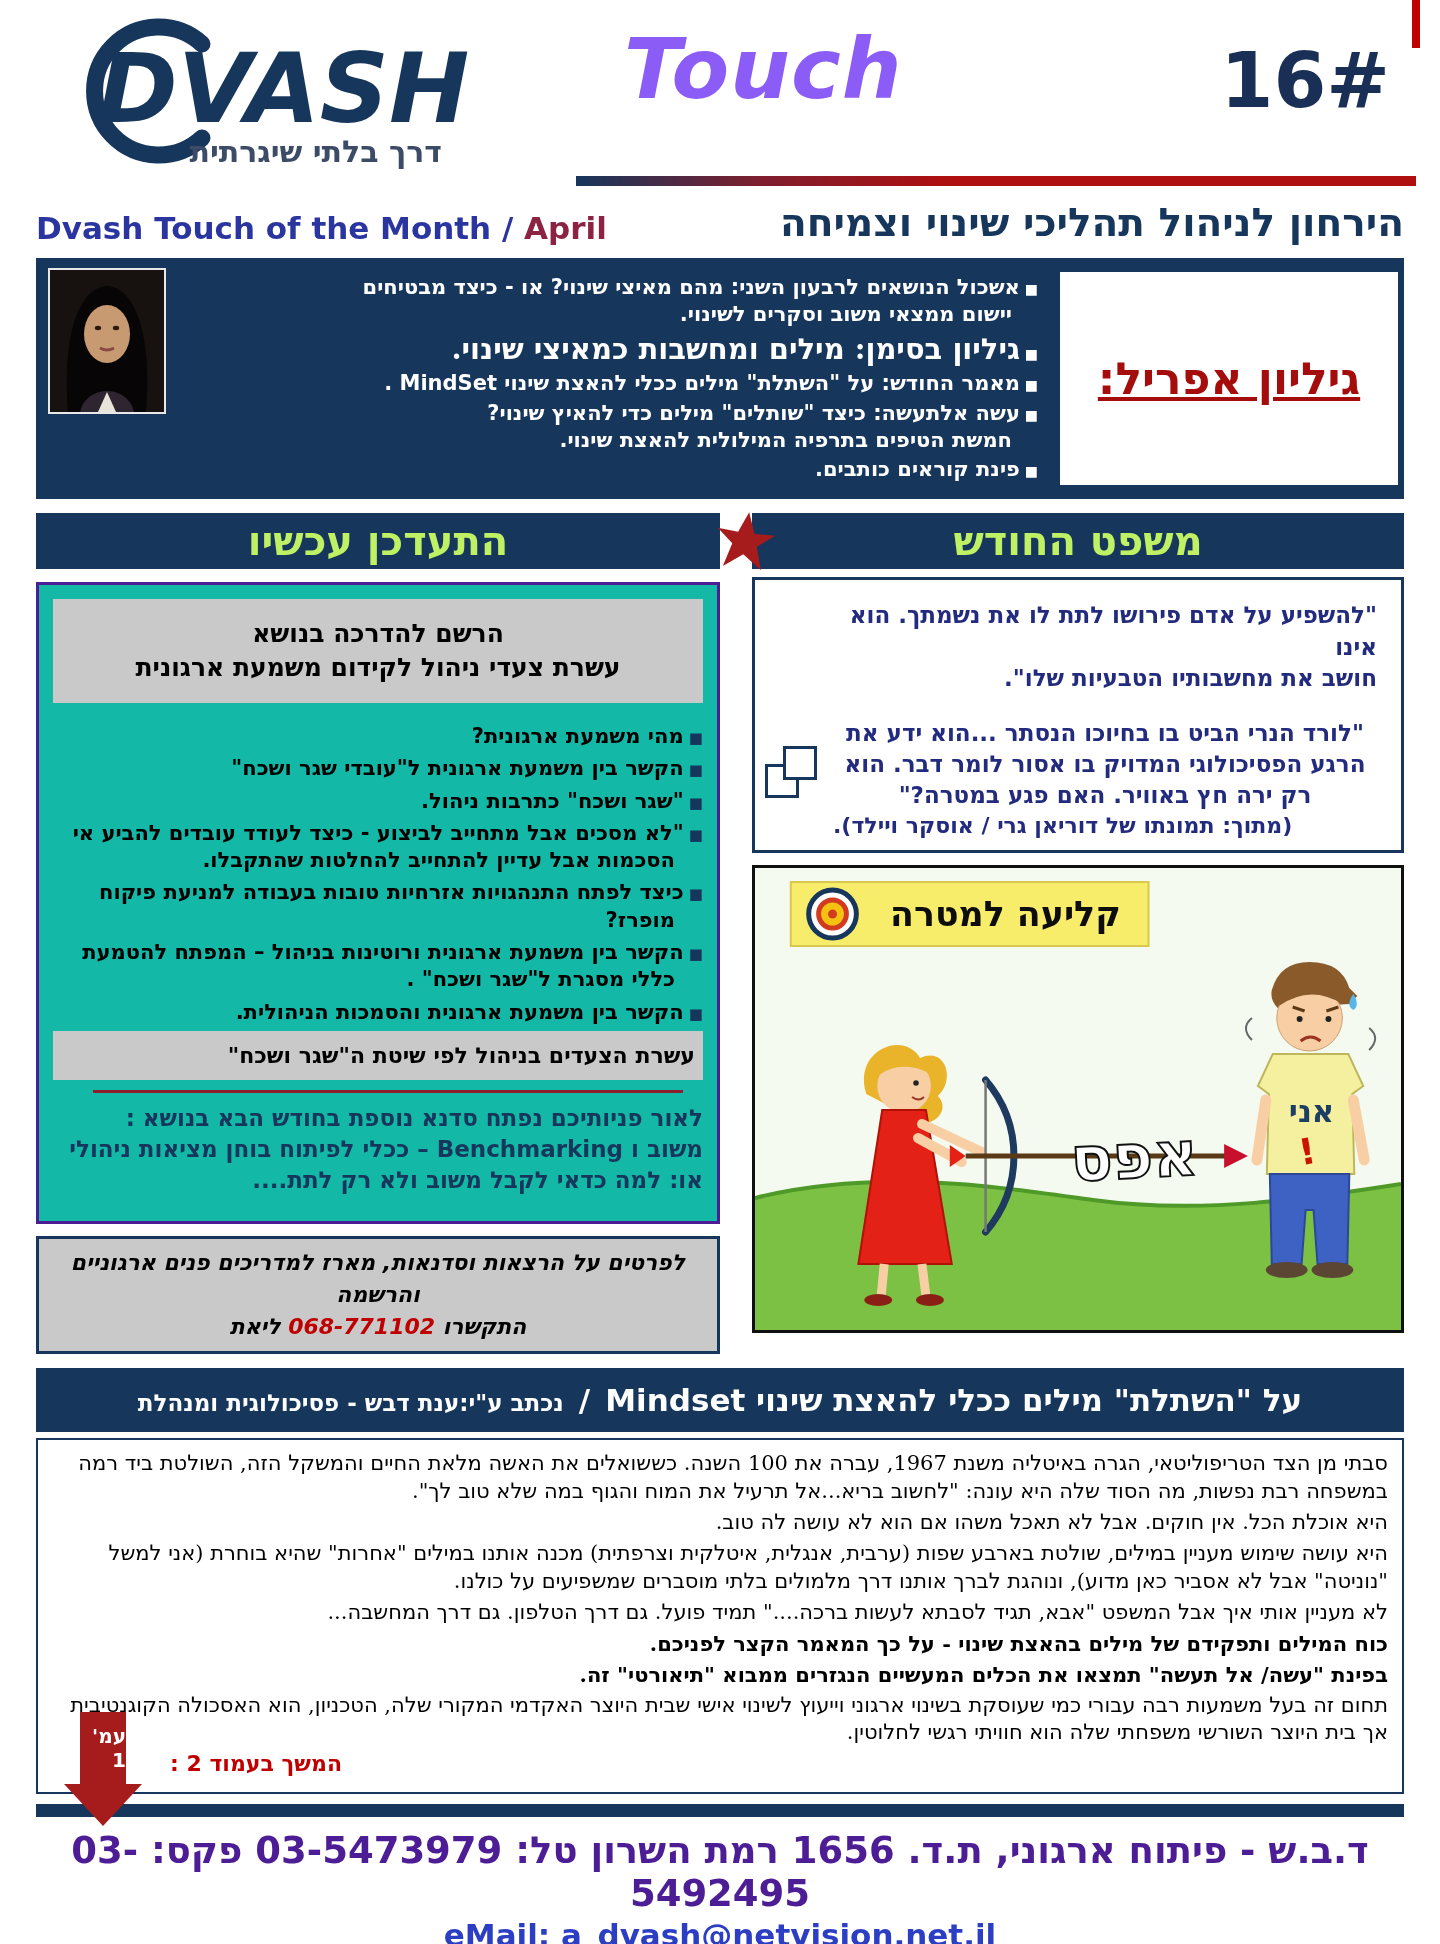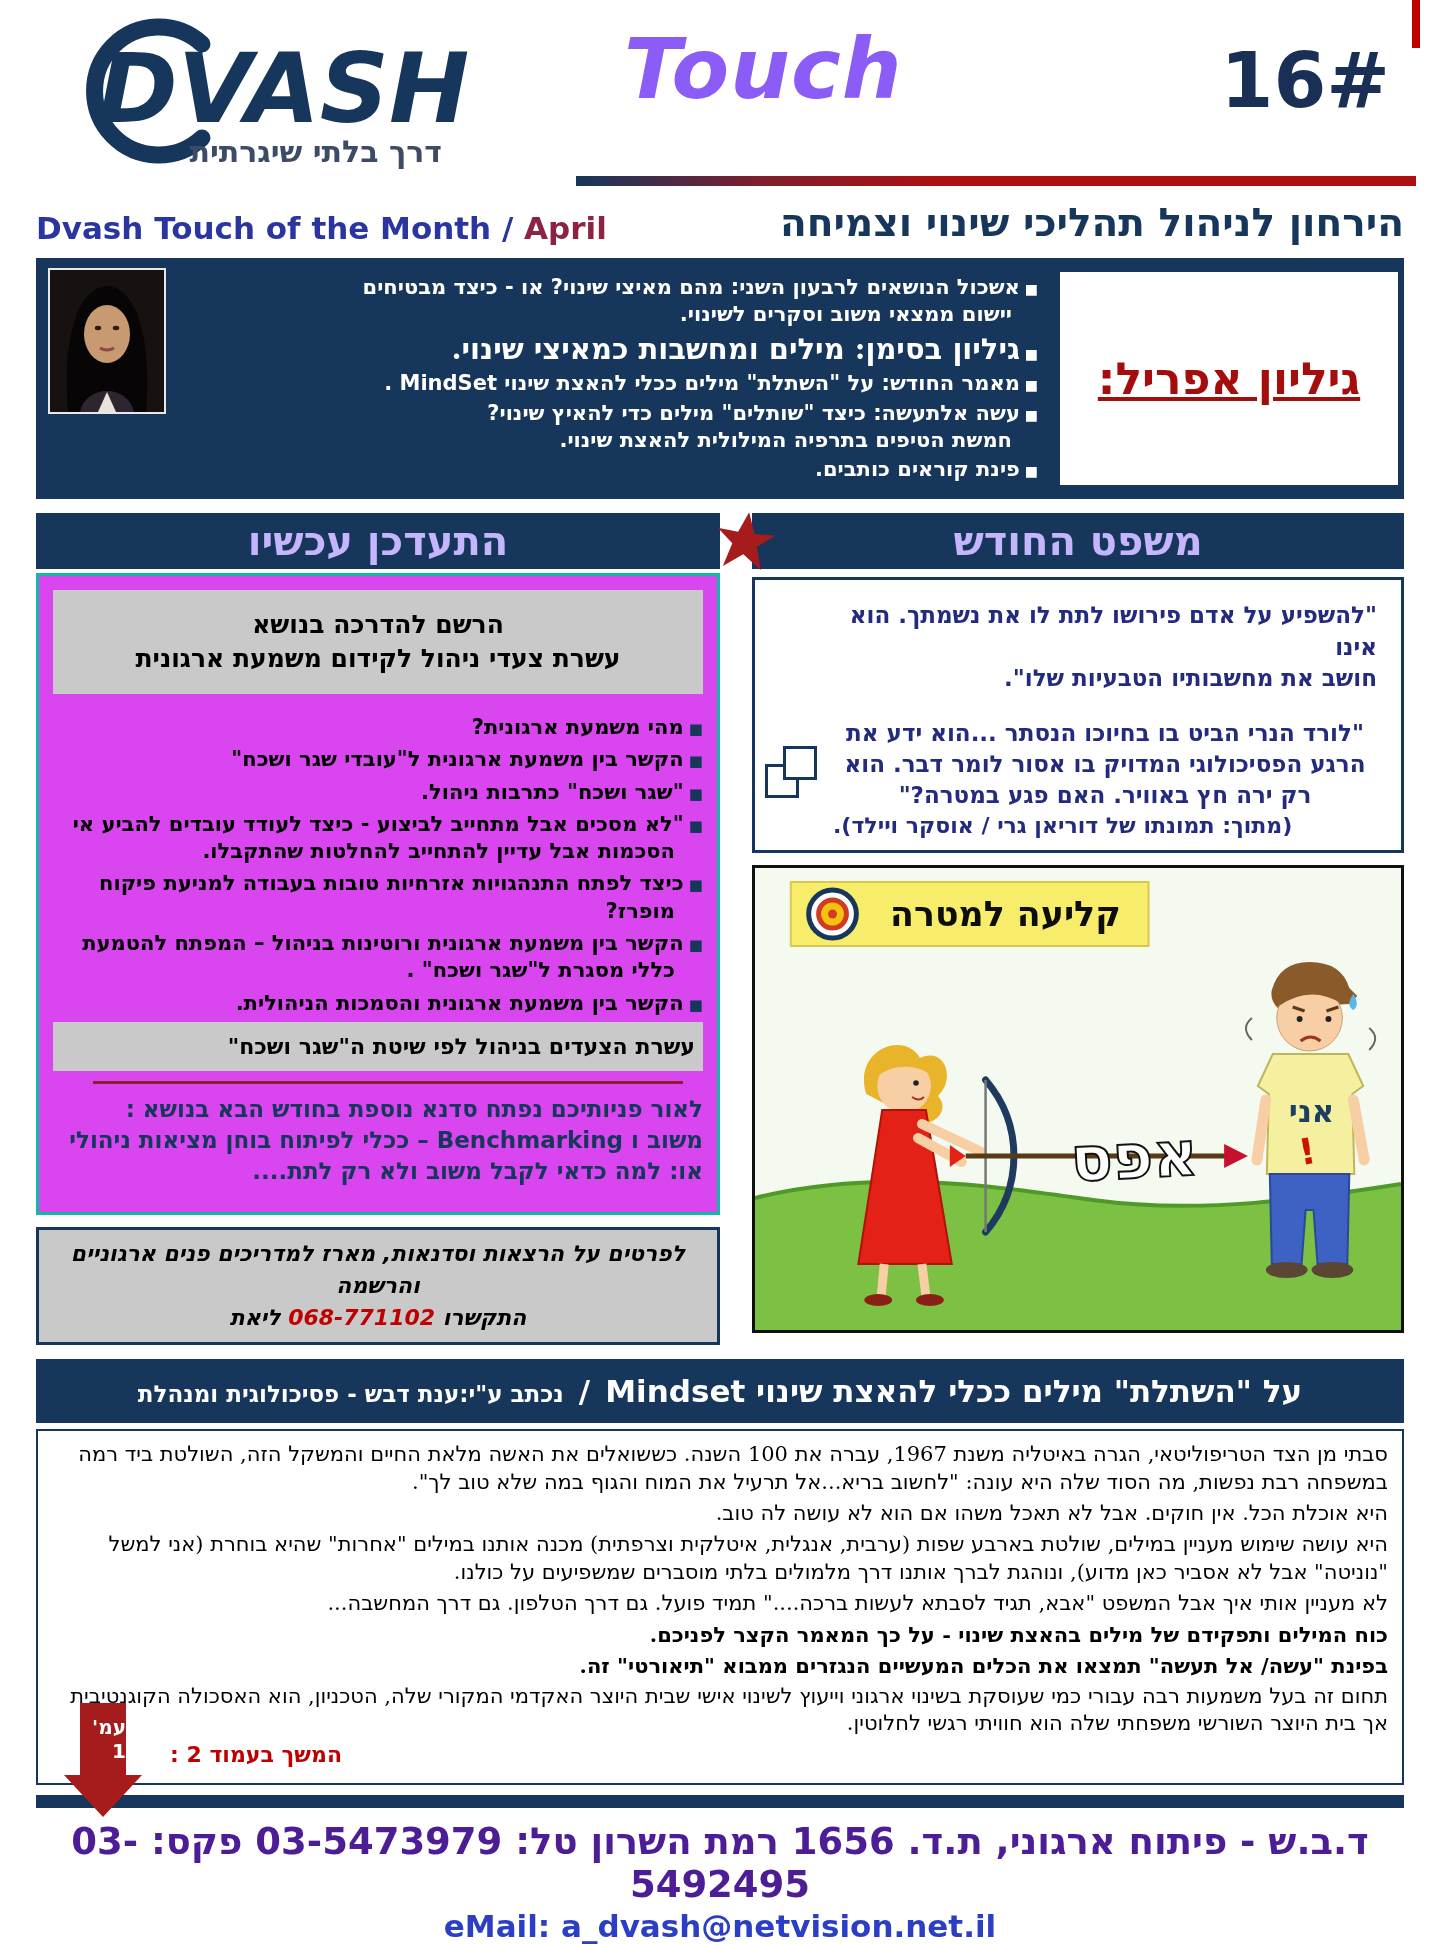"התעדכן עכשיו" .col-header { color: #c4b5fd -> #bef264 }
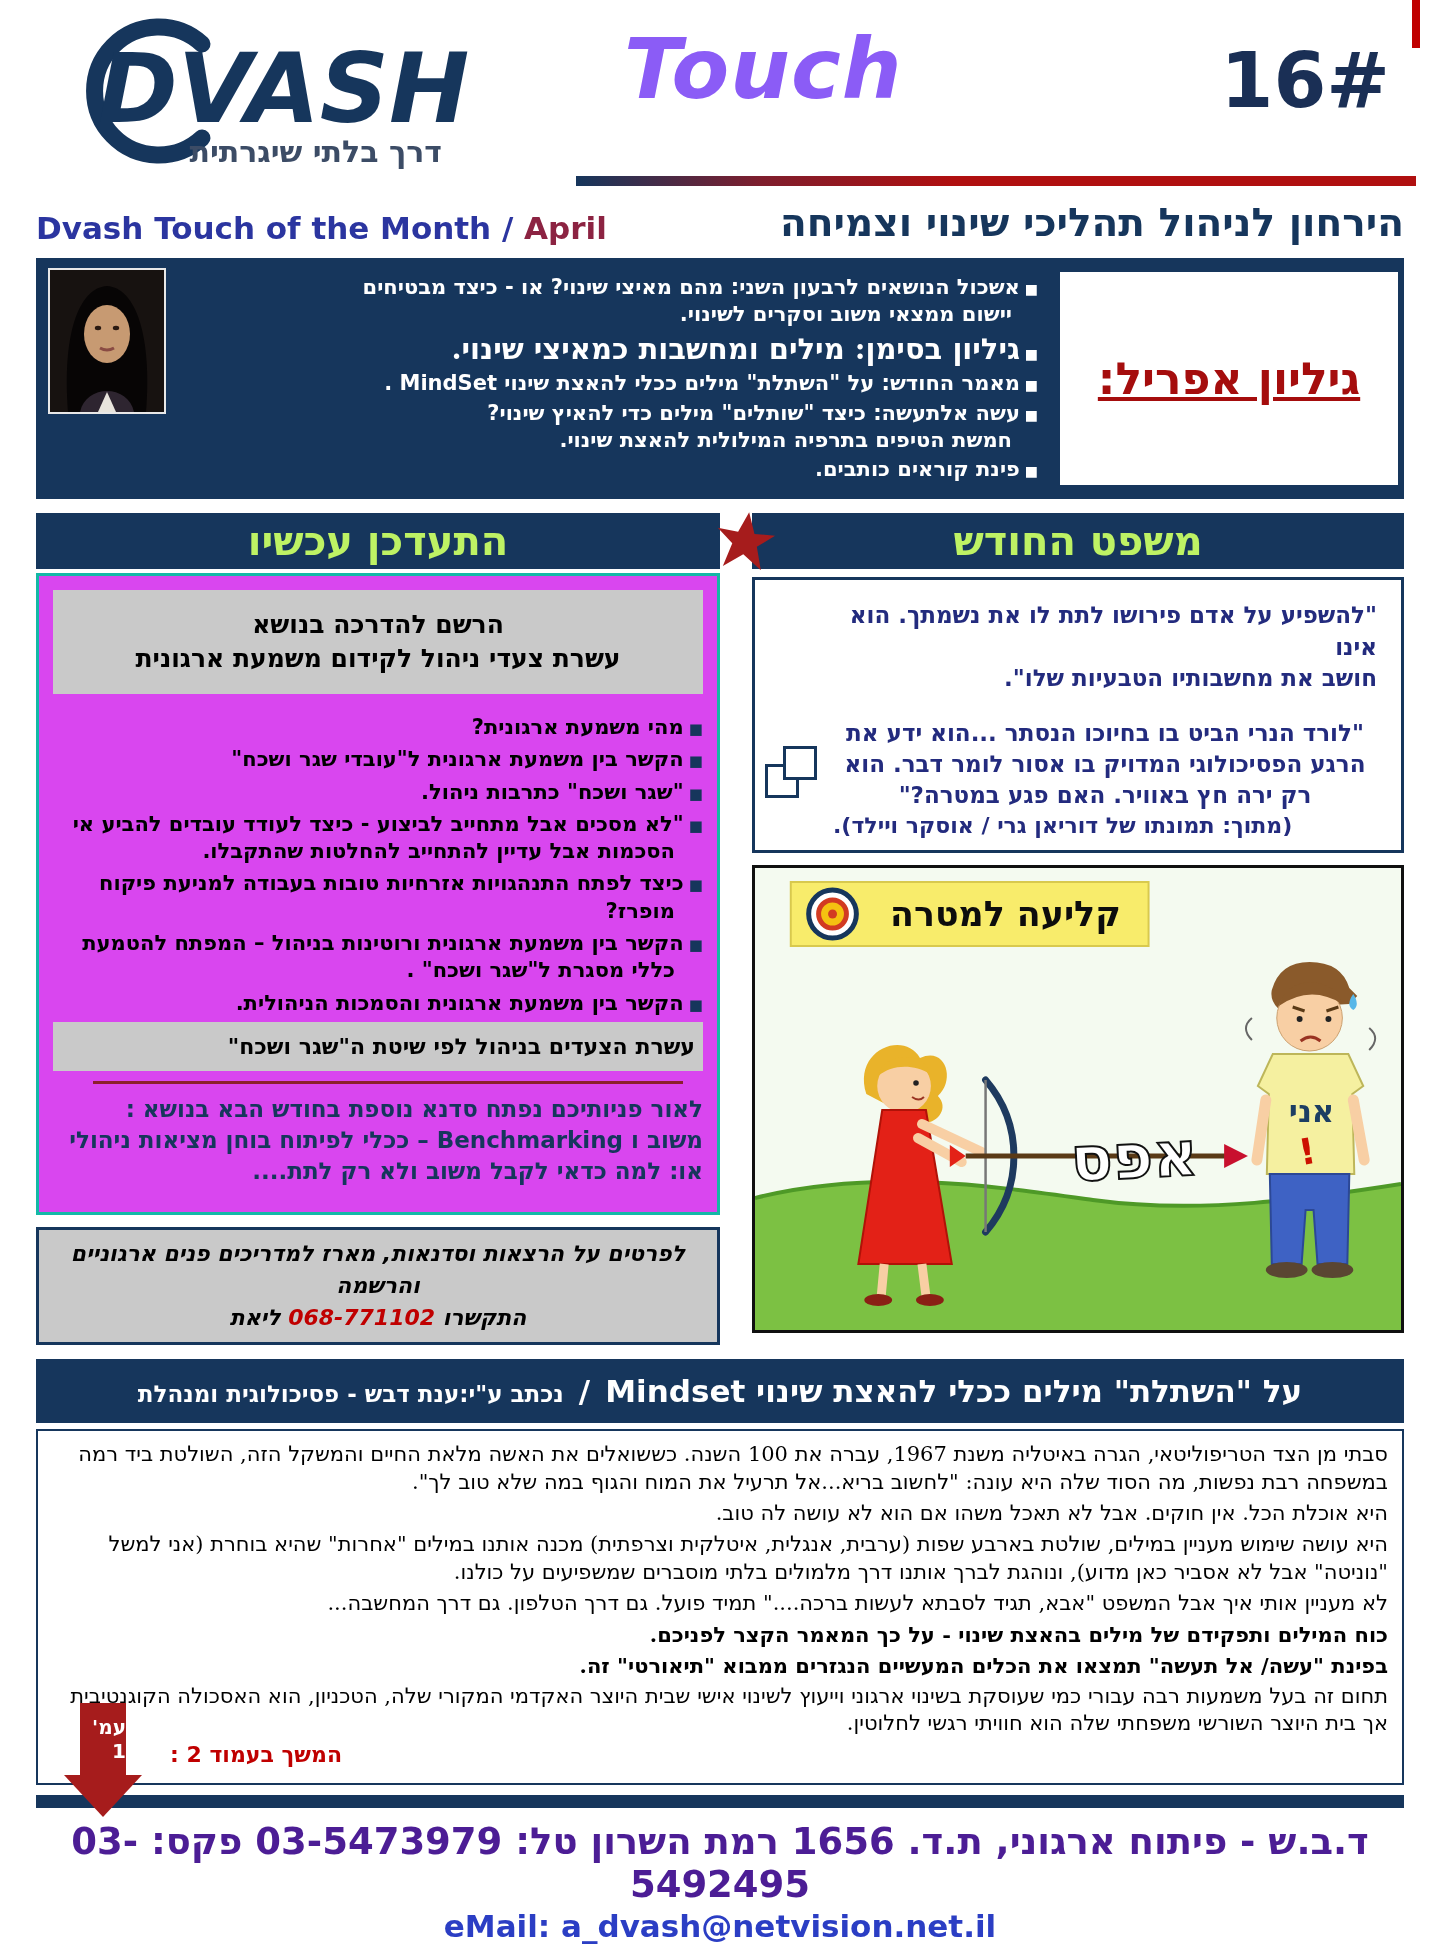"הרשם להדרכה בנושא" .update-box { background: #d946ef -> #14b8a6; border: 3px solid #14b8a6 -> 3px solid #4c1d95; margin-top: 4px -> 13px }
